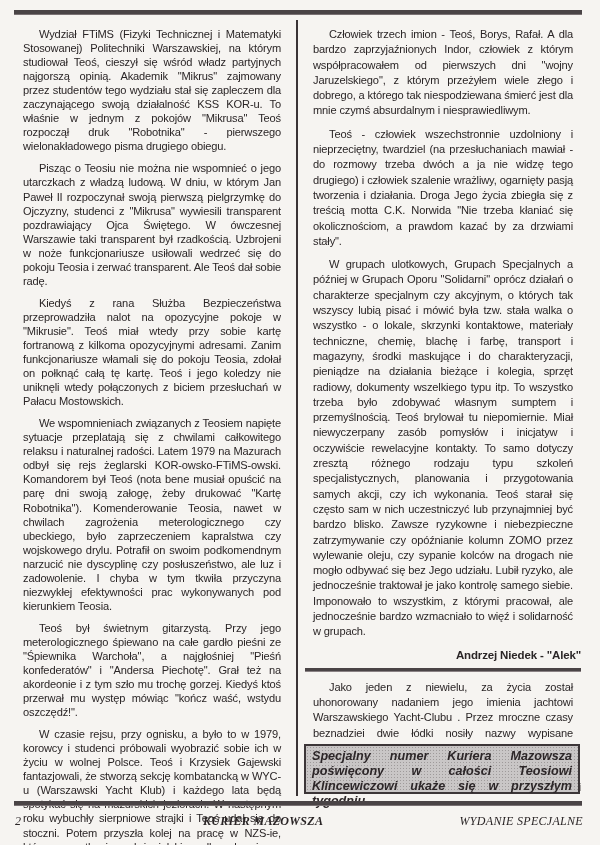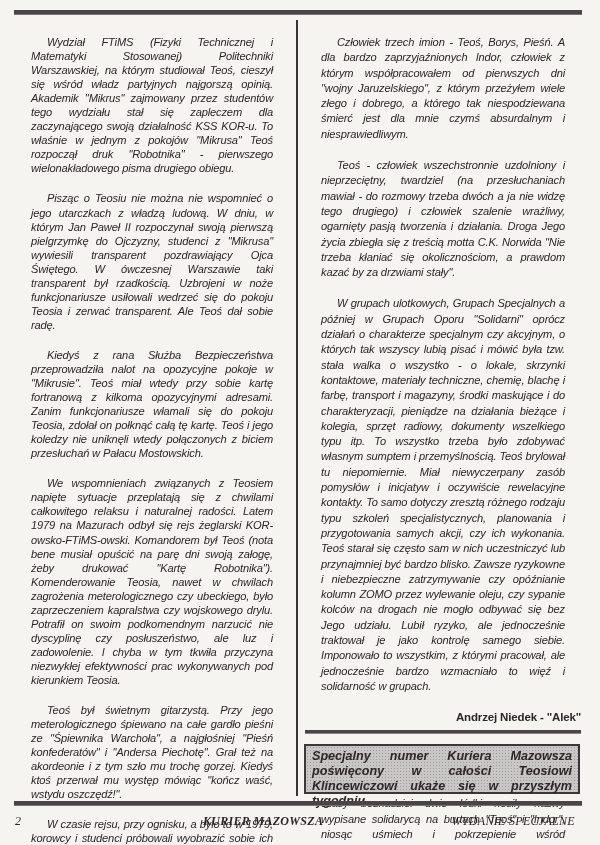"Wydział FTiMS (Fizyki Technicznej i" .col p { font-style: italic -> none; margin: 16px -> 8px }
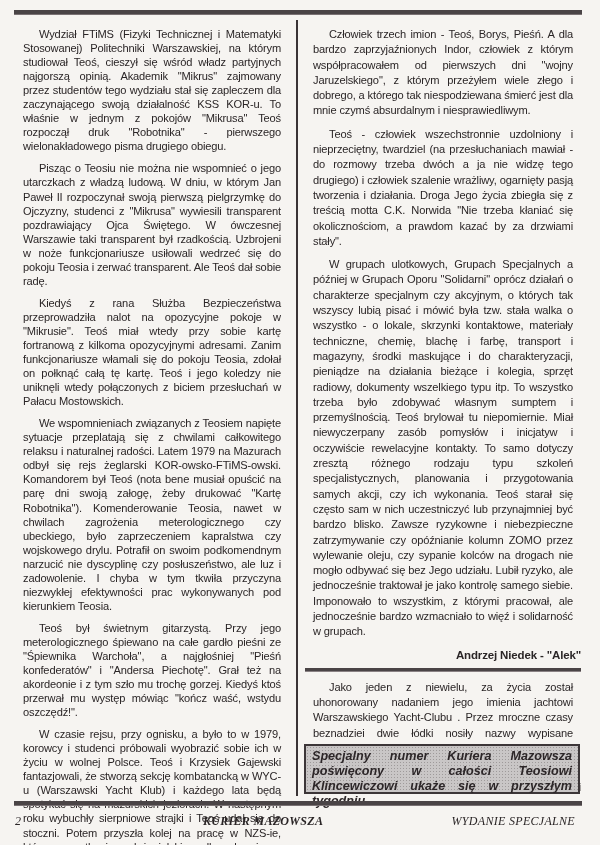"Człowiek trzech imion - Teoś," p { text: Pieśń -> Rafał }
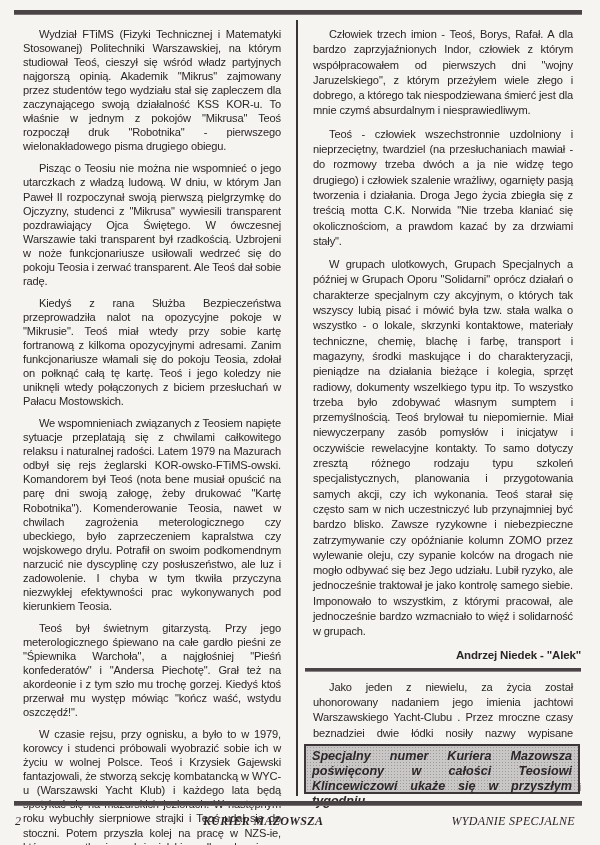"WYDANIE SPECJALNE" .footer .edition { right: 8px -> 0 }
